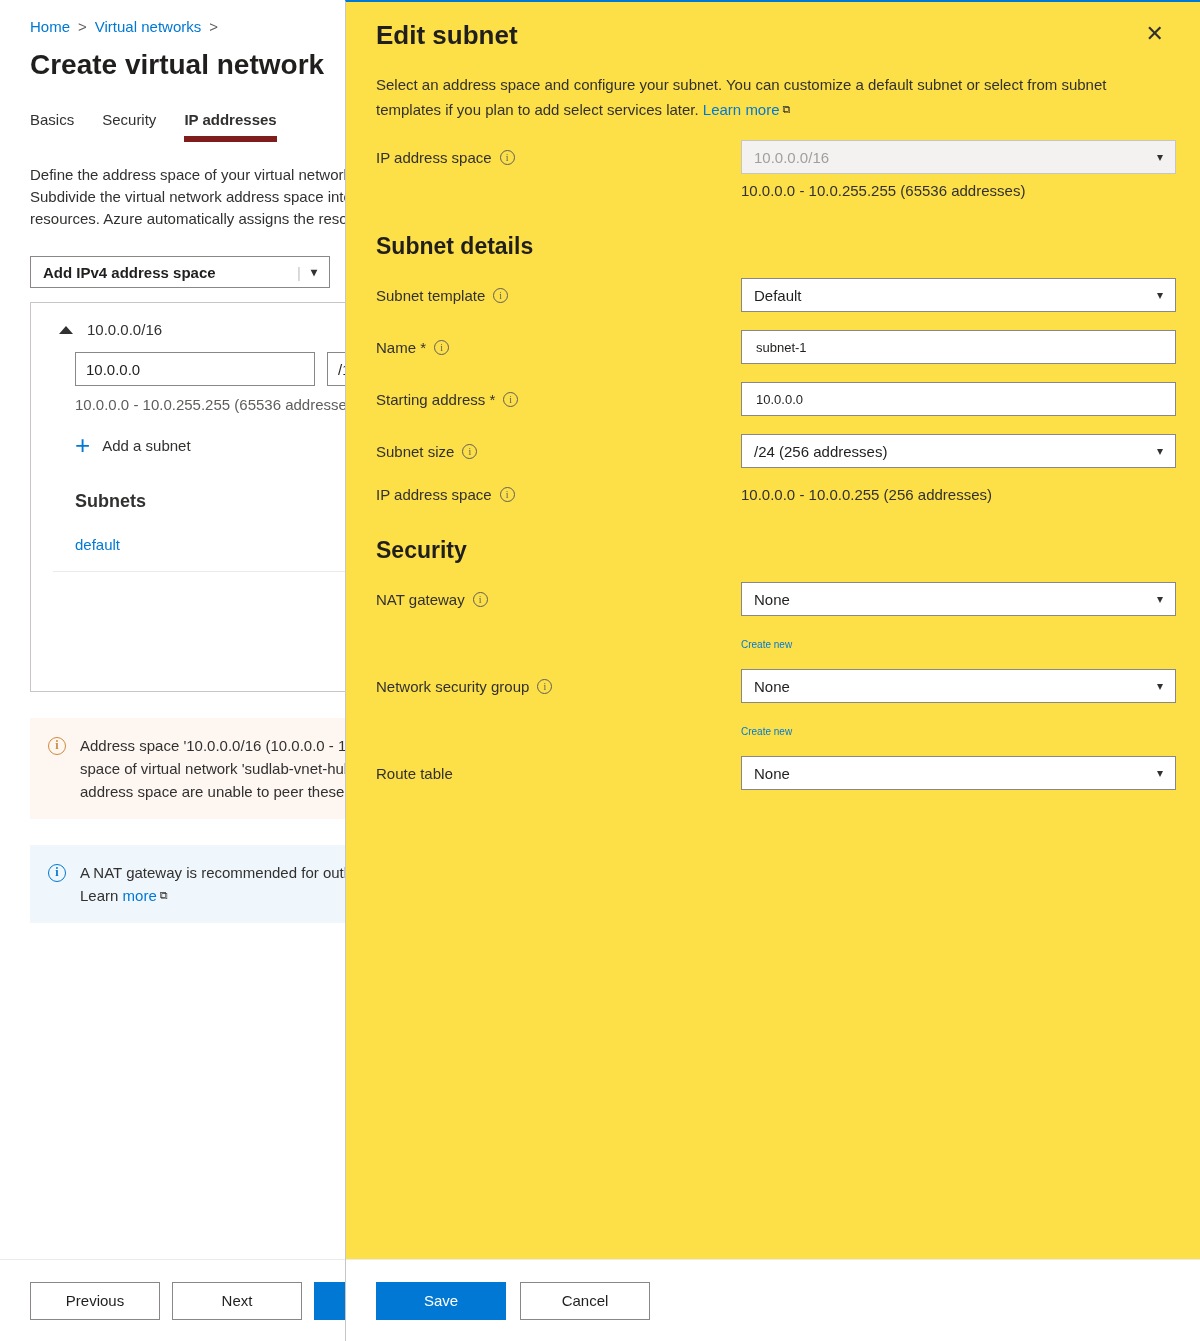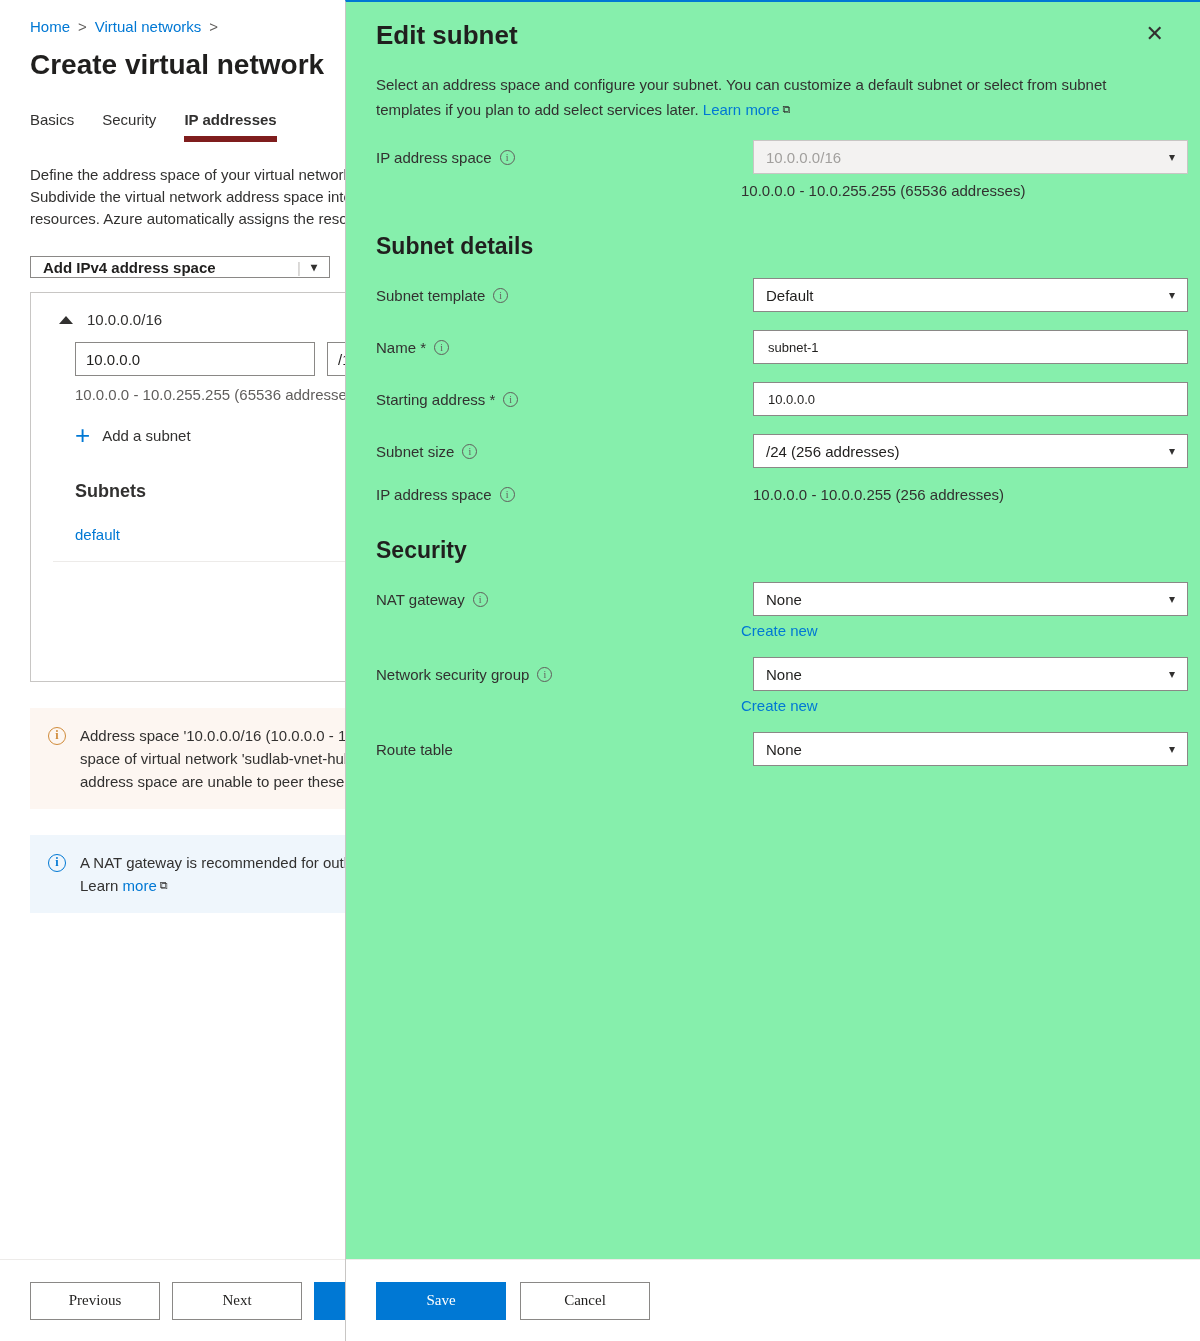"Edit subnet" #blade { background: #86efac -> #fde047 }
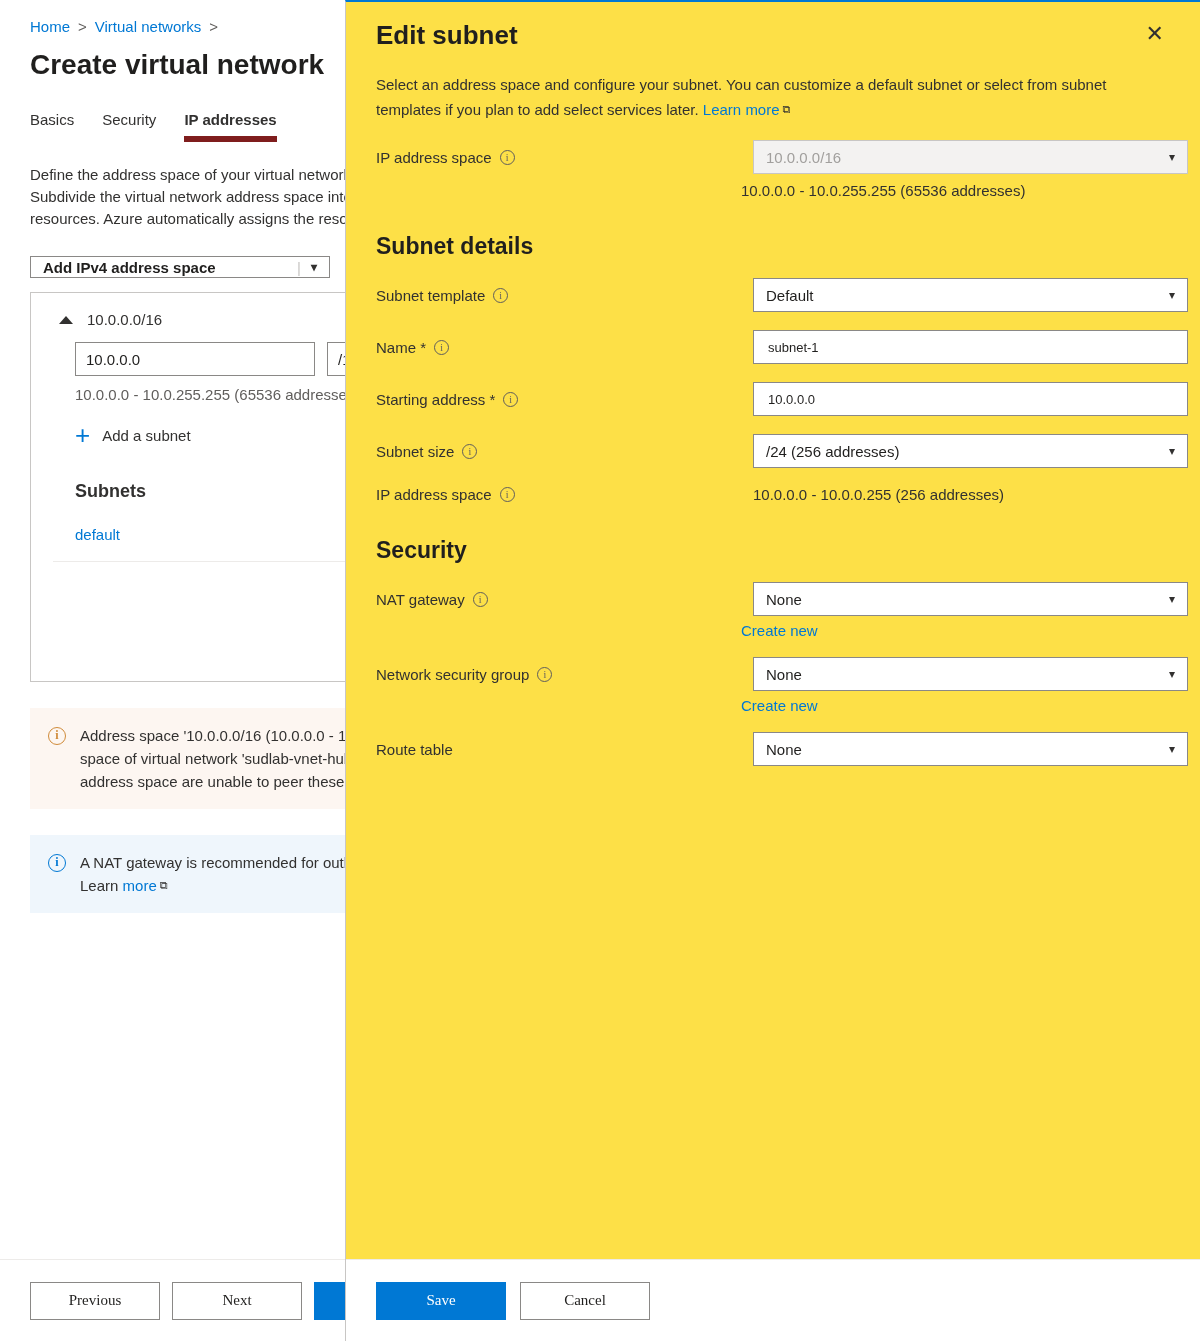"IP address space" .frow { gap: 12px -> none }
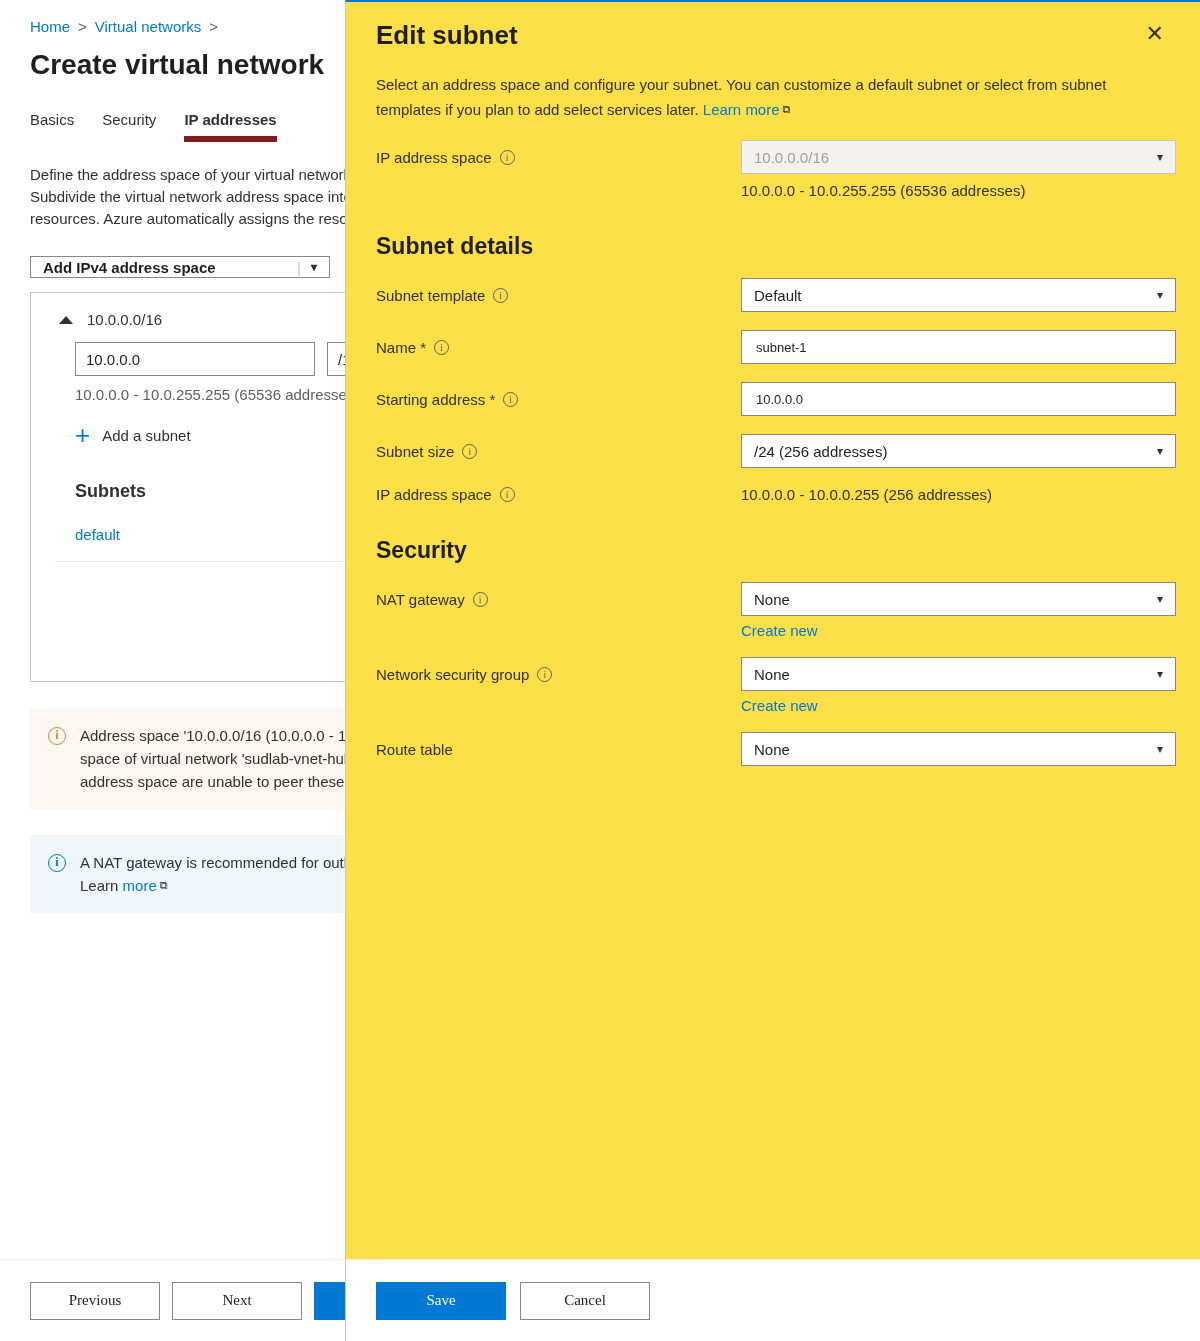"Add IPv4 address space" .addr-btn { height: 22px -> 32px }
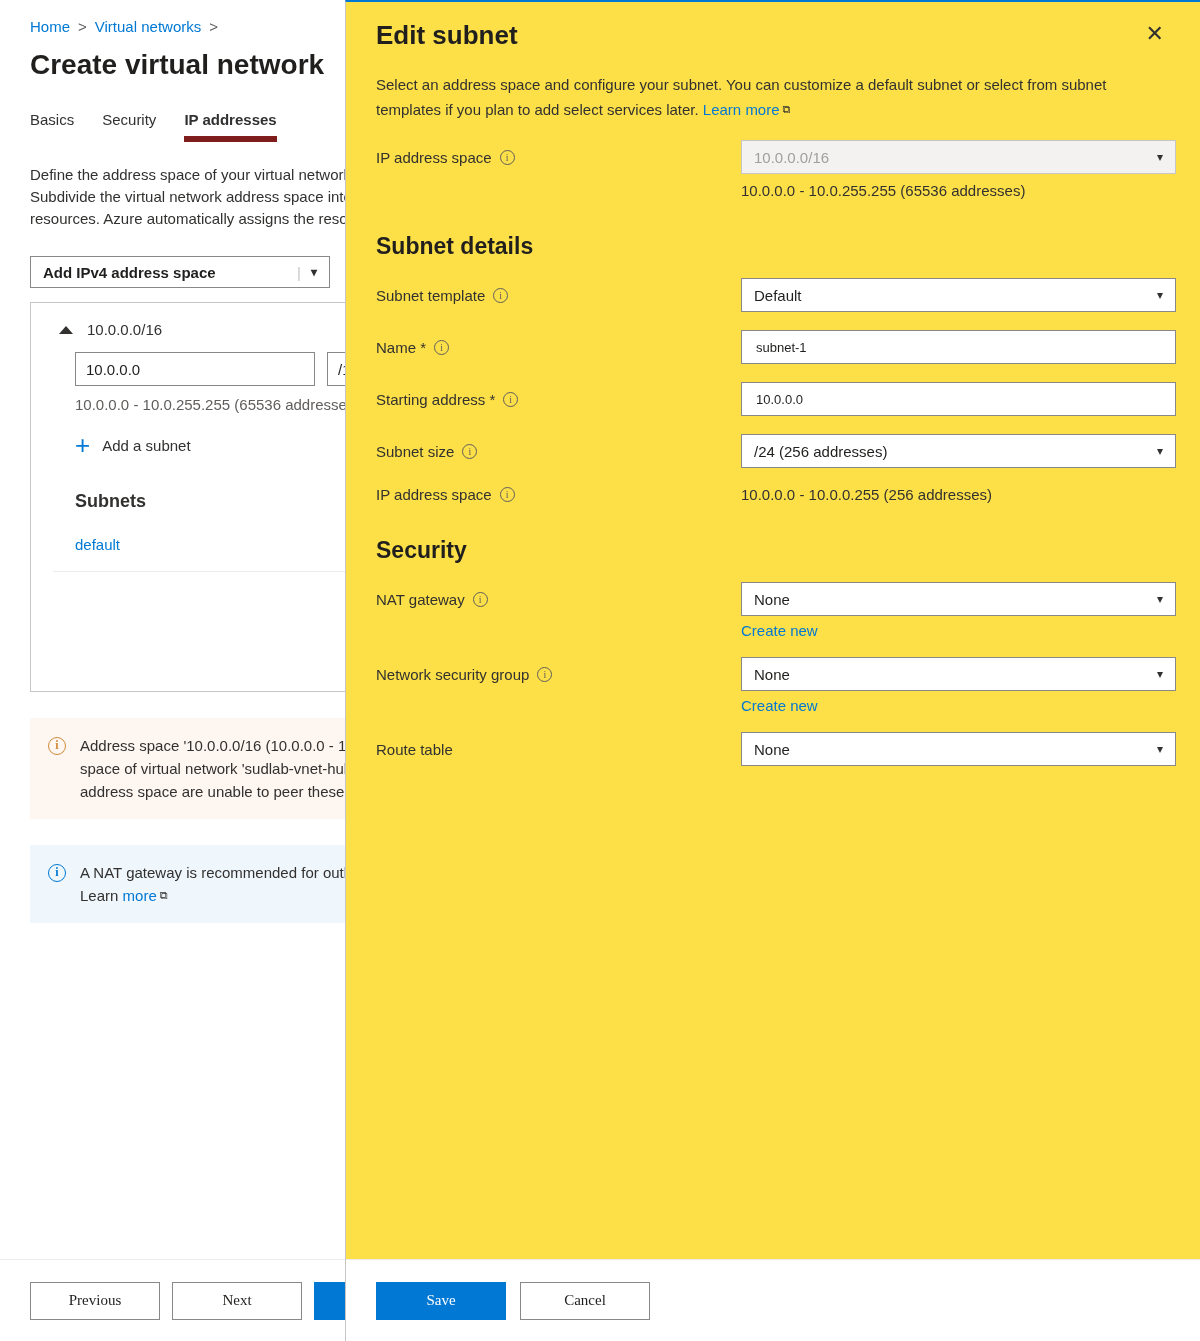"Create new" .create-new { font-size: 15px -> 10px; margin-top: 6px -> 23px }
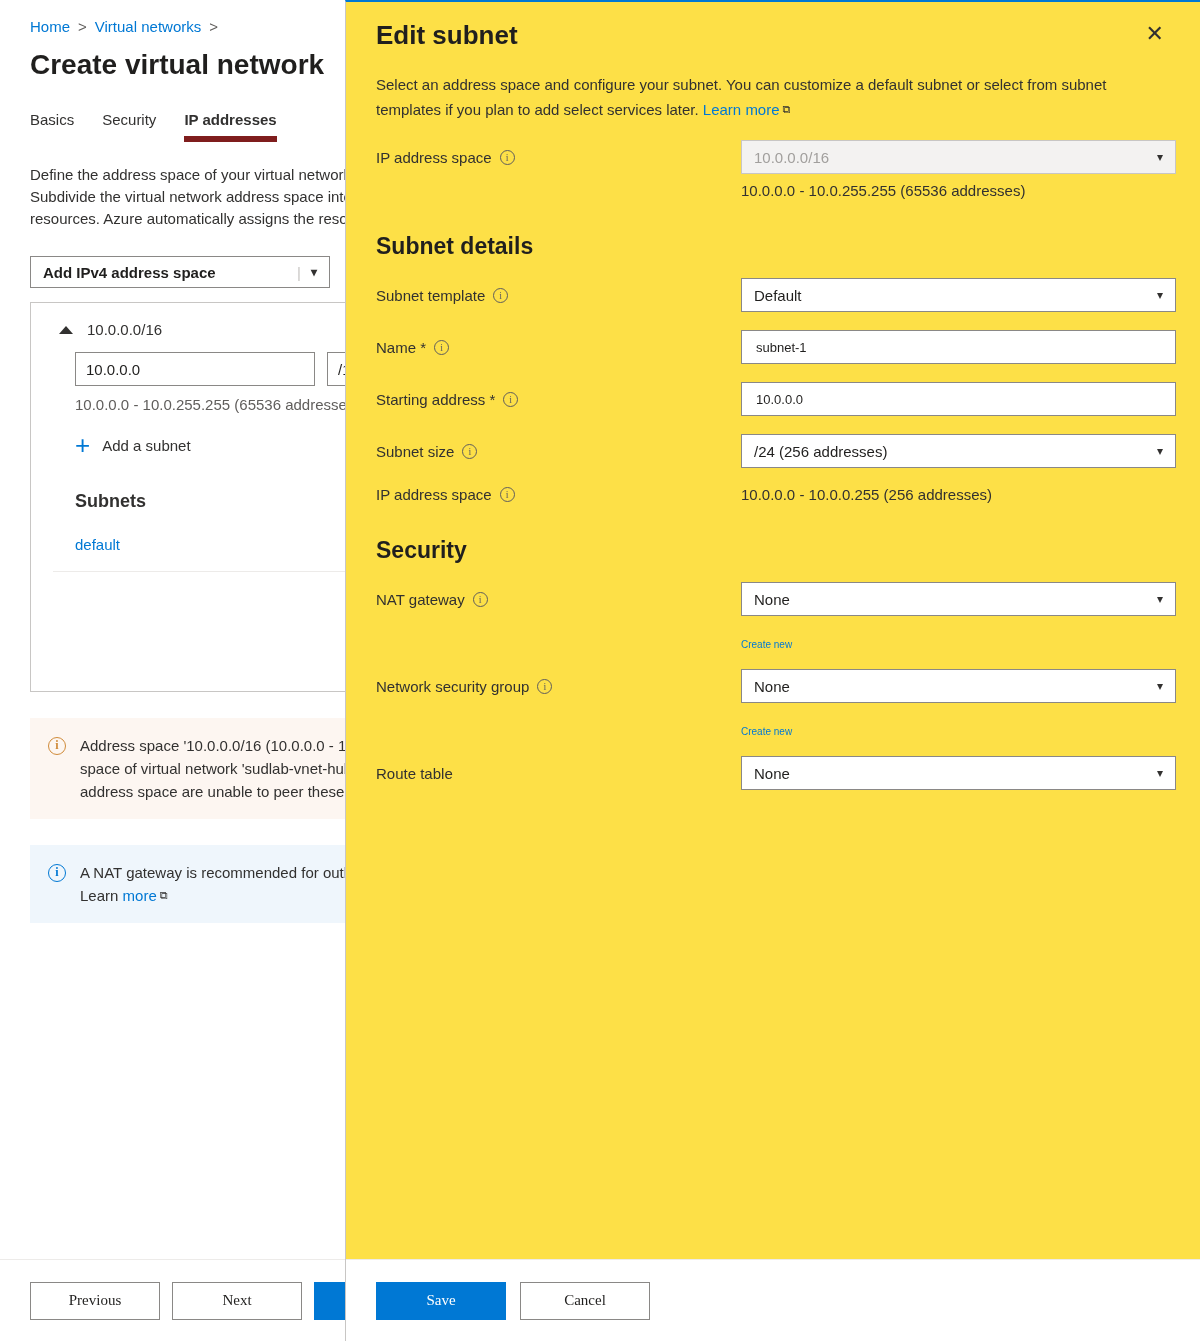"Previous" .btn { font-family: Liberation Serif, serif -> Liberation Sans, sans-serif }
